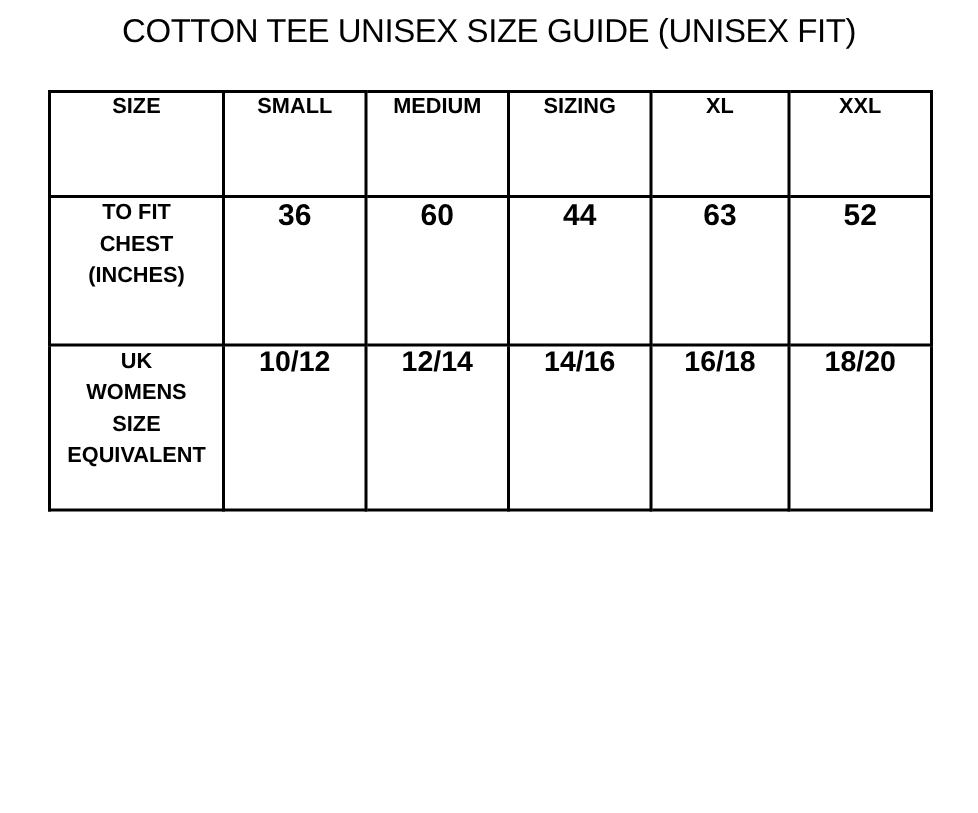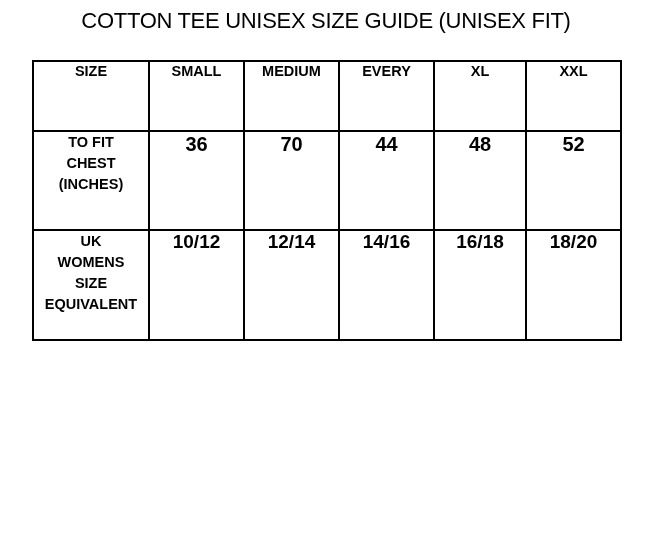"EVERY" td.hdr-cell { text: EVERY -> SIZING }
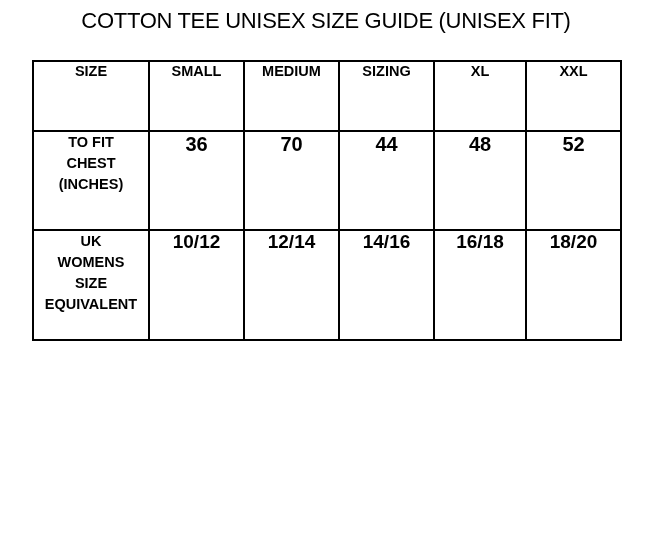"70" td.row-val { text: 70 -> 60 }
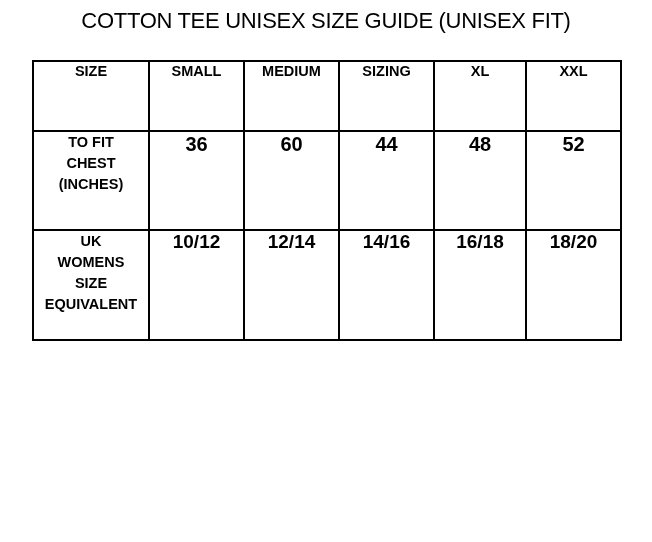"48" td.row-val { text: 48 -> 63 }
